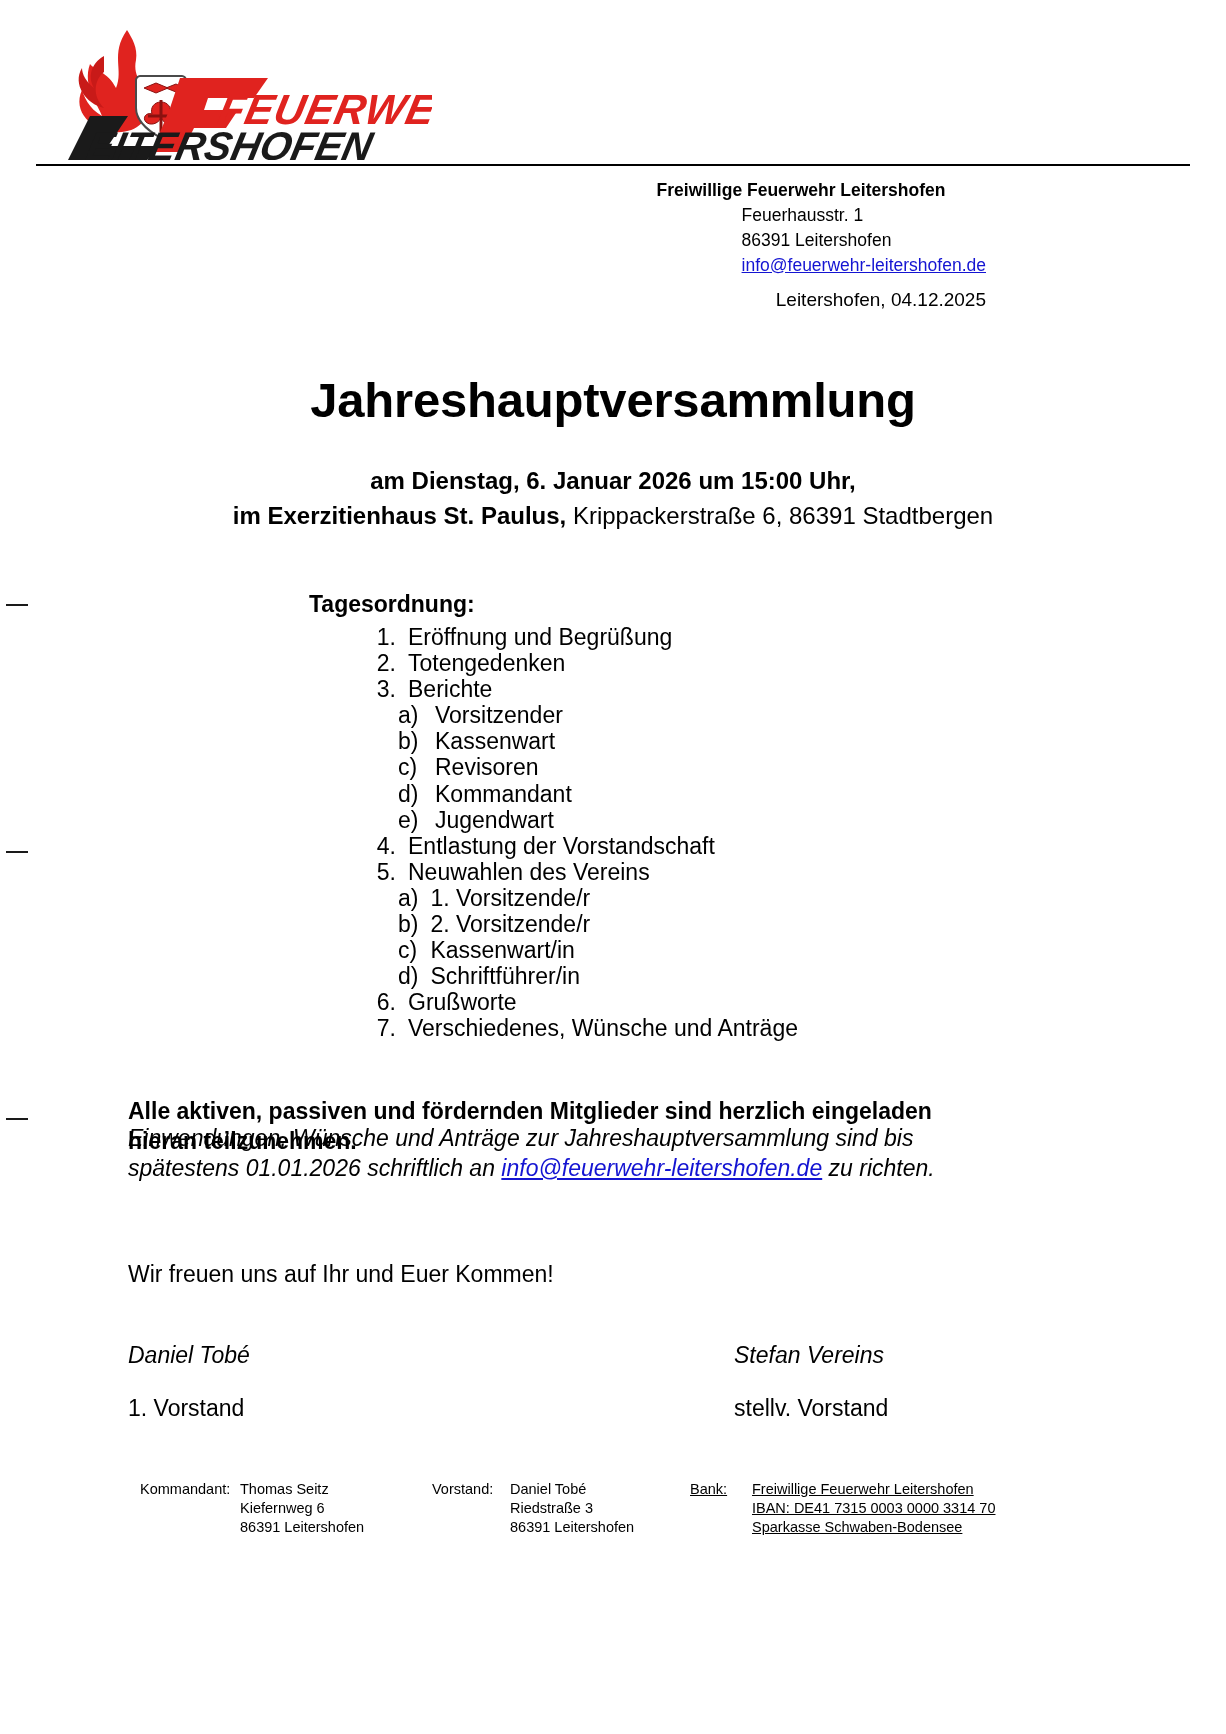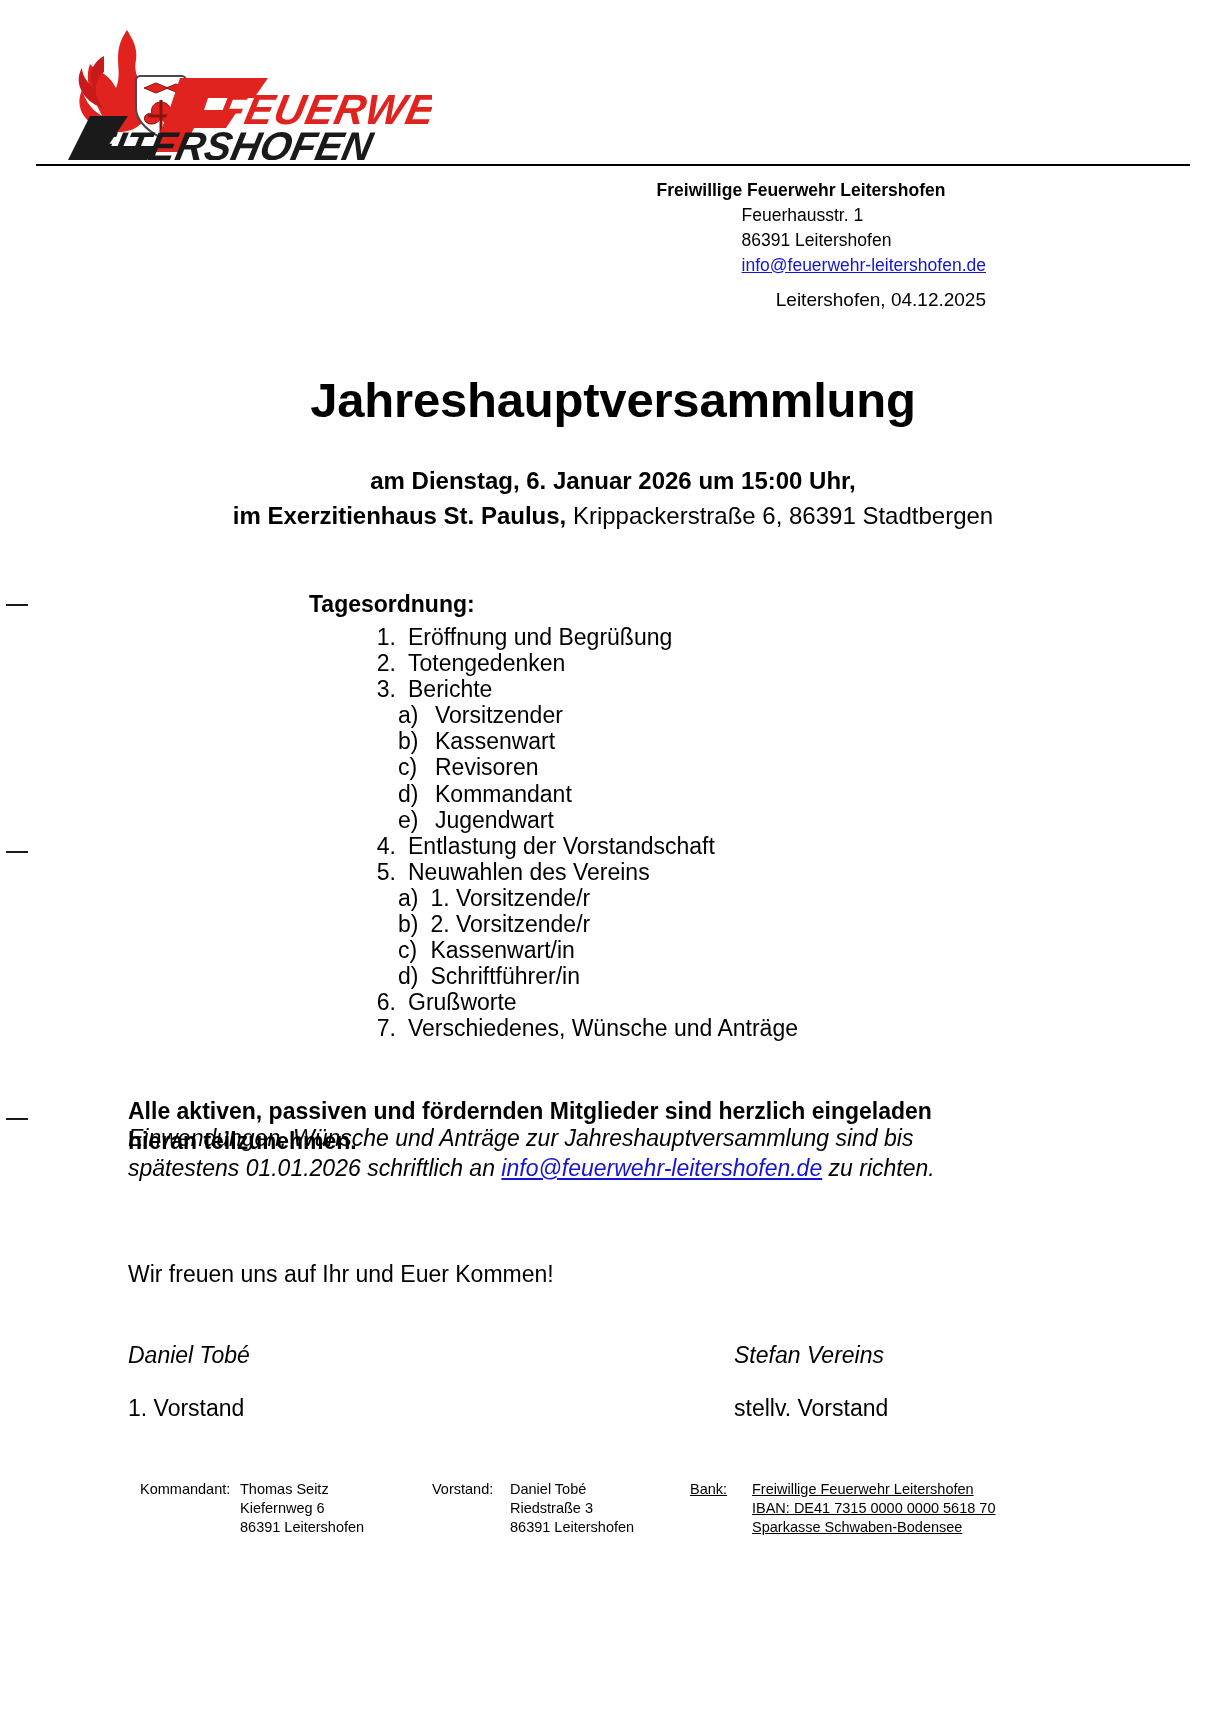"IBAN: DE41 7315 0000 0000" span { text: 0000 0000 5618 -> 0003 0000 3314 }
